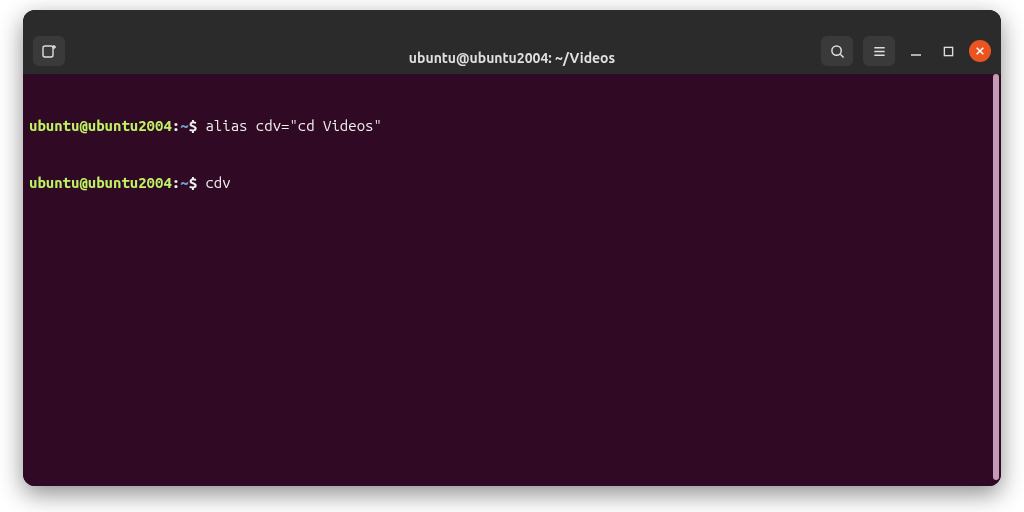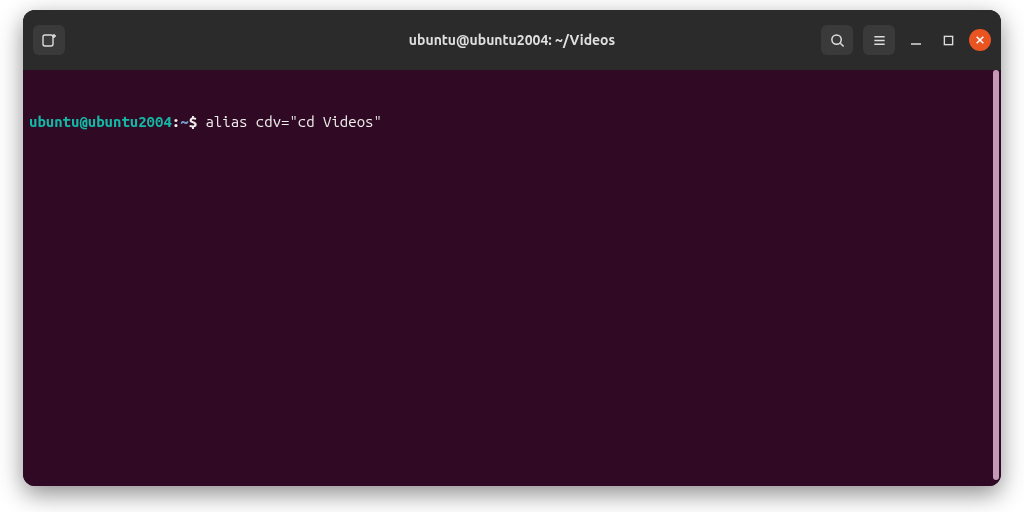"ubuntu@ubuntu2004: ~/Videos" .titlebar { align-items: center -> flex-end; height: 60px -> 48px; padding: 0 10px -> 8px 10px }
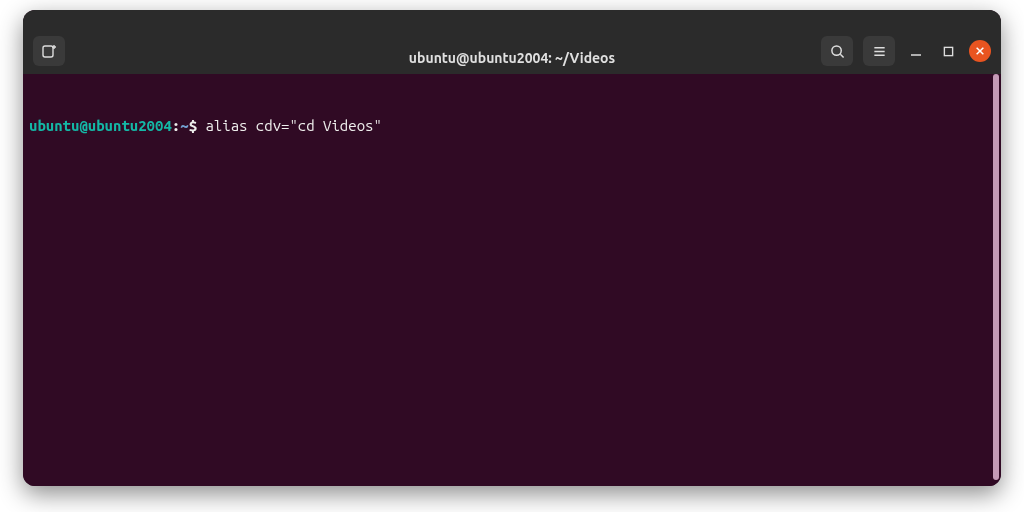"ubuntu@ubuntu2004" .user { color: #14b8a6 -> #bef264 }
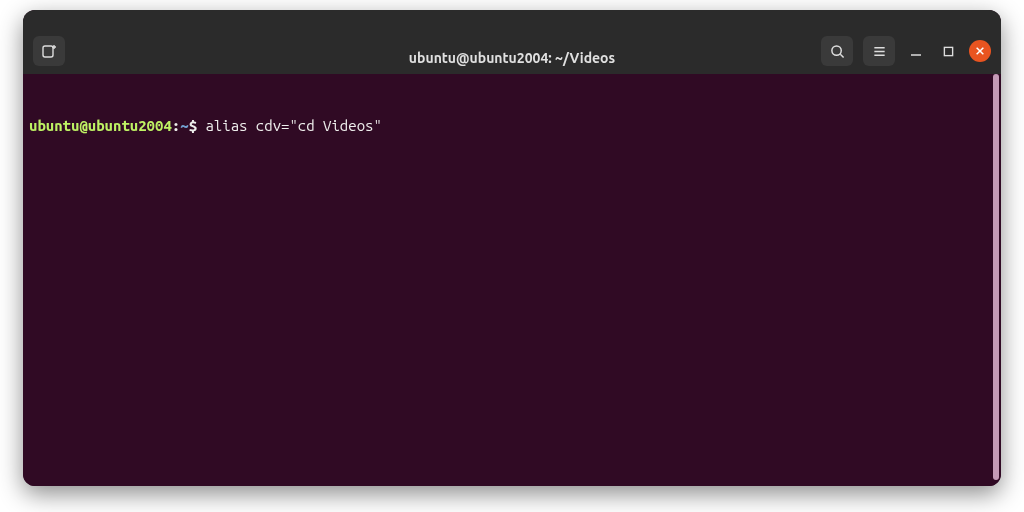"ubuntu@ubuntu2004:~$ cdv" span.line { html: none -> <span><span>ubuntu@ubuntu2004</span><span>:</span><span>~</span><span>$ </span><span>cdv</span></span> }
